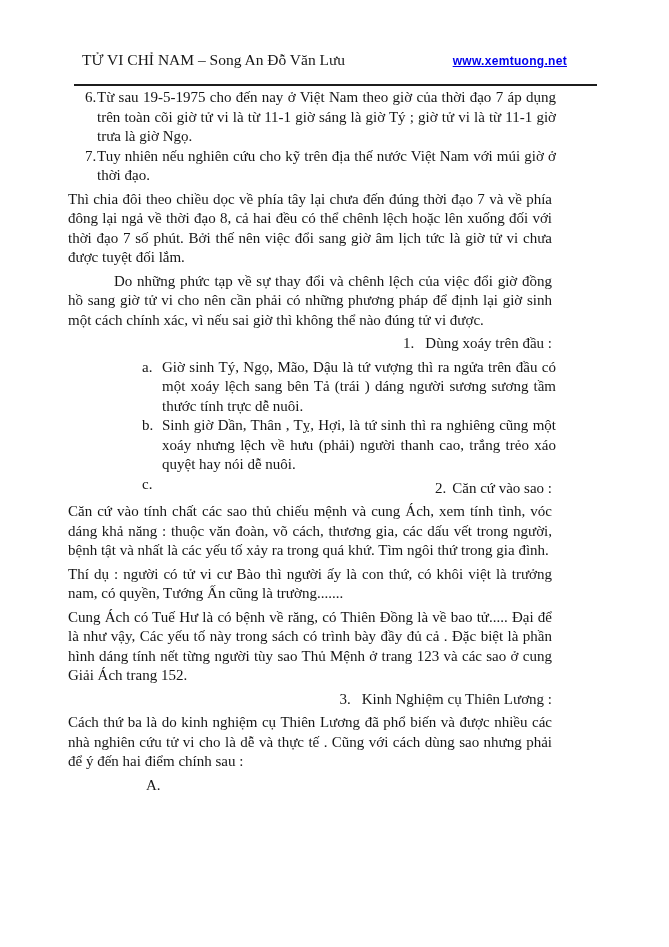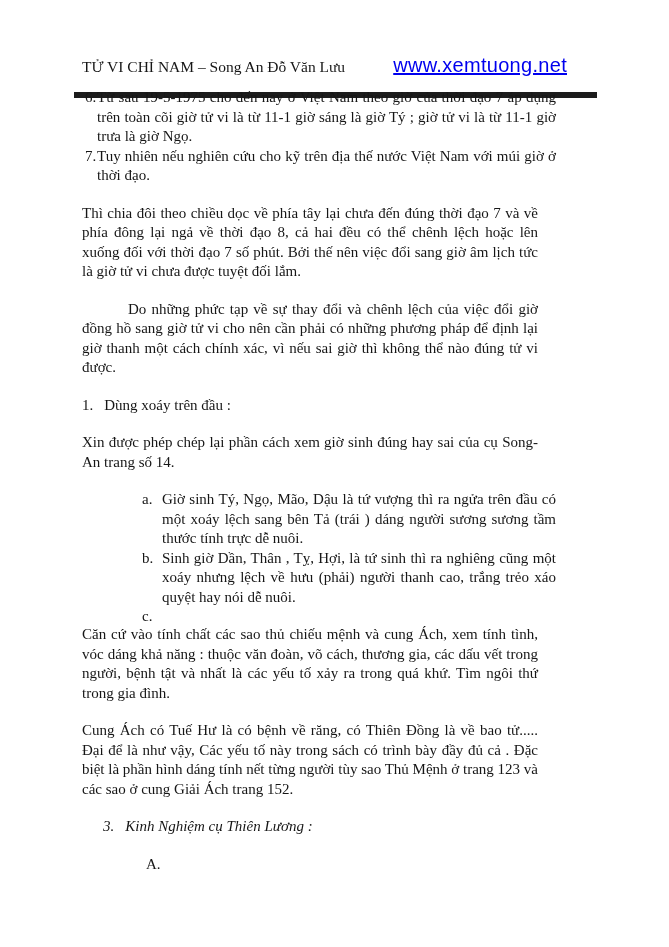"TỬ VI CHỈ NAM –" .header { border-bottom: 6px solid #14b8a6 -> 2px solid #14b8a6 }
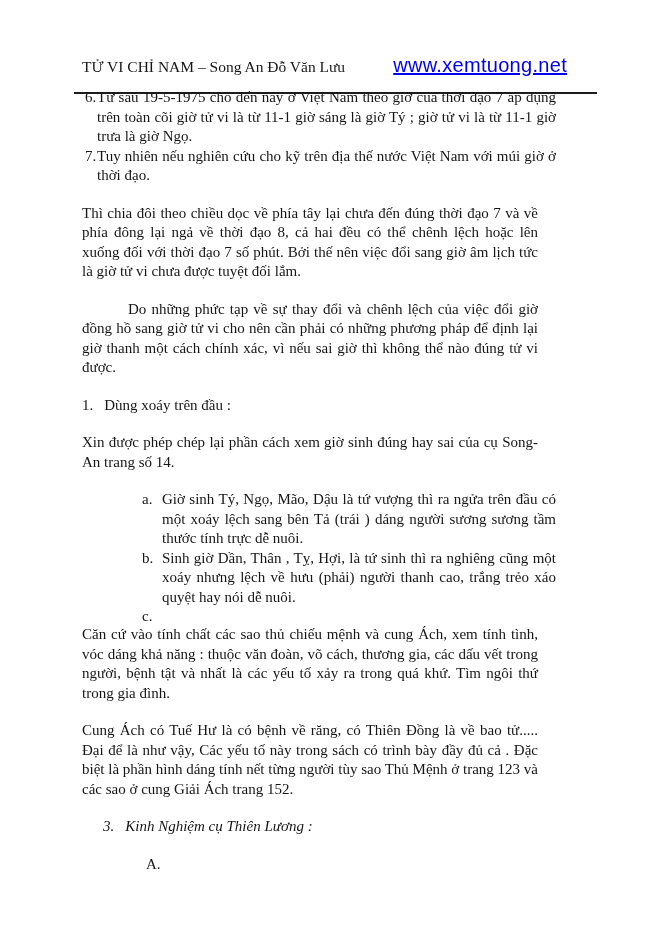"www.xemtuong.net" .header-link { font-size: 20px -> 12px; font-weight: 400 -> 700 }
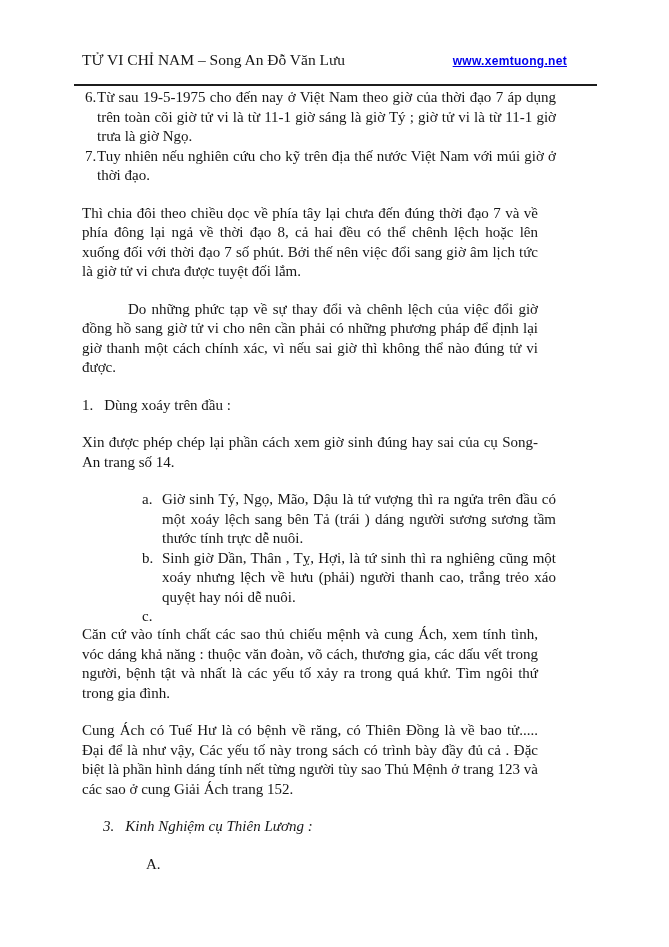"Thì chia đôi theo chiều" .content p { margin: 18px -> 4px }
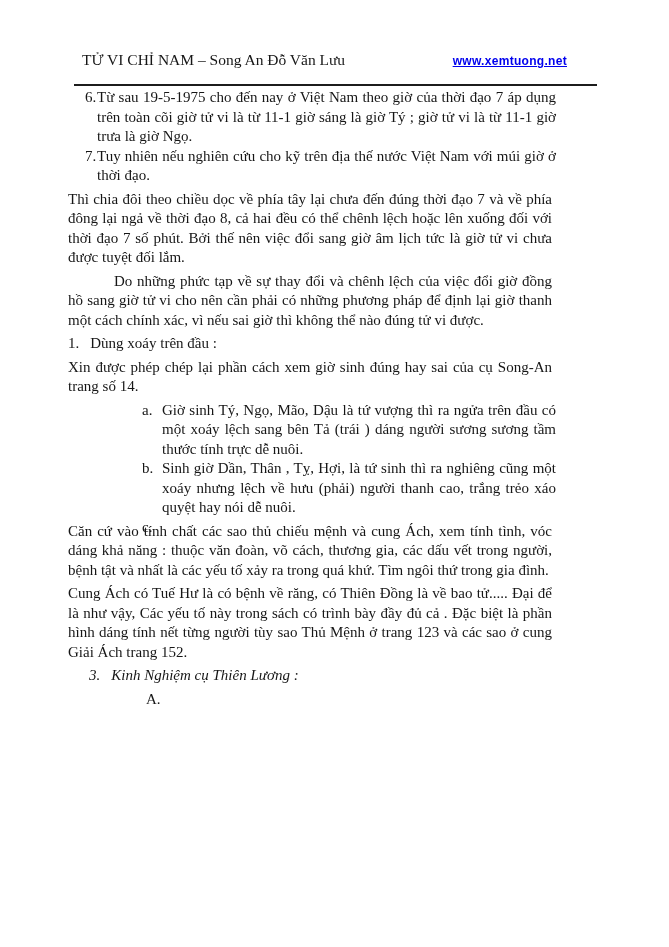"Do những phức tạp về" p.indent { text: thanh -> sinh }
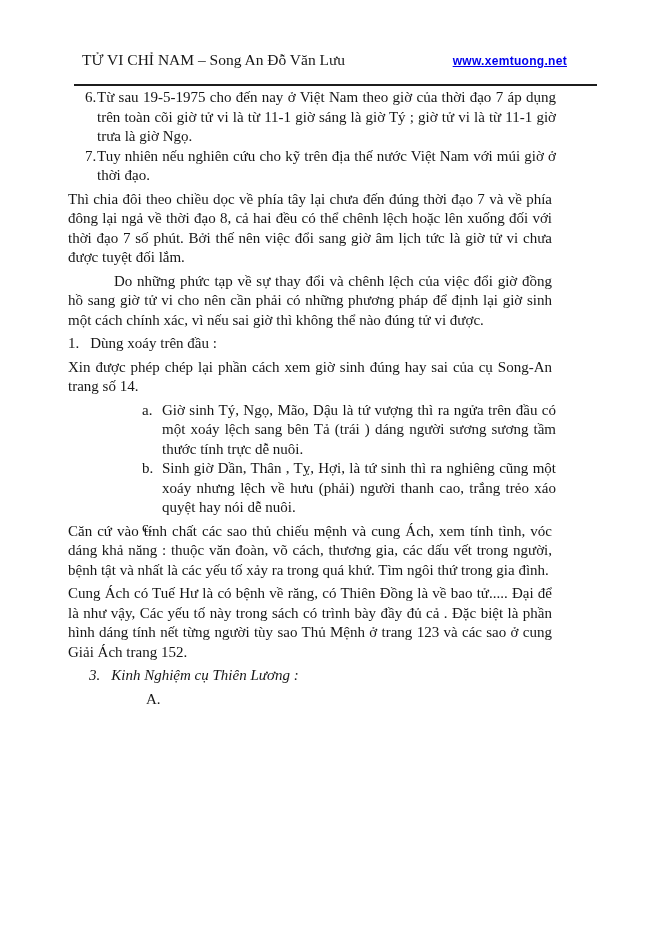"1. Dùng xoáy trên đầu" .h-method { text-align: left -> right }
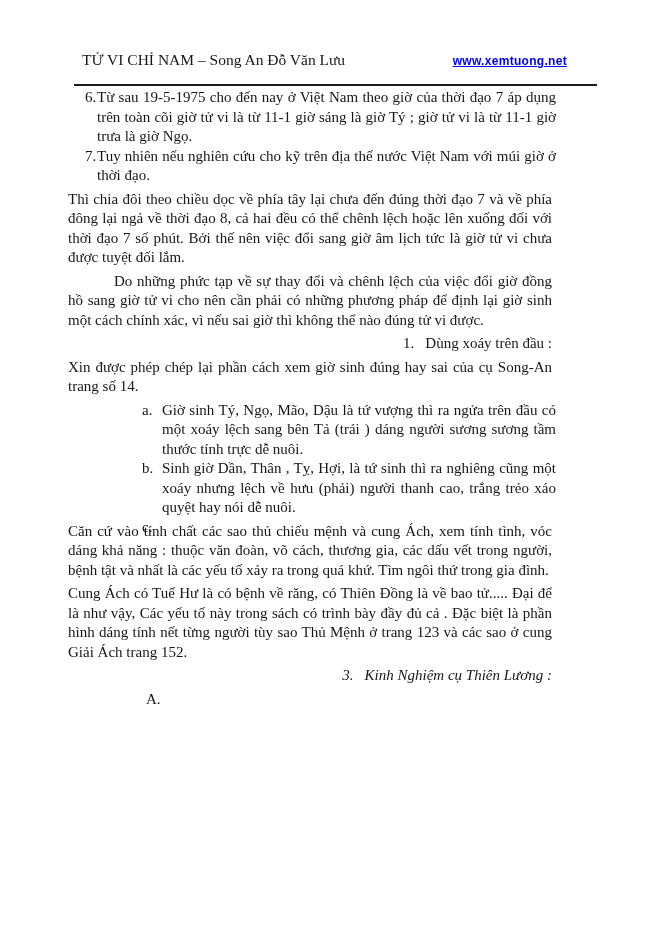"Xin được phép chép lại" p { html: <p>Xin được phép chép lại phần cách xem giờ sinh đúng hay sai của cụ Song-An trang số 14.</p> -> none }
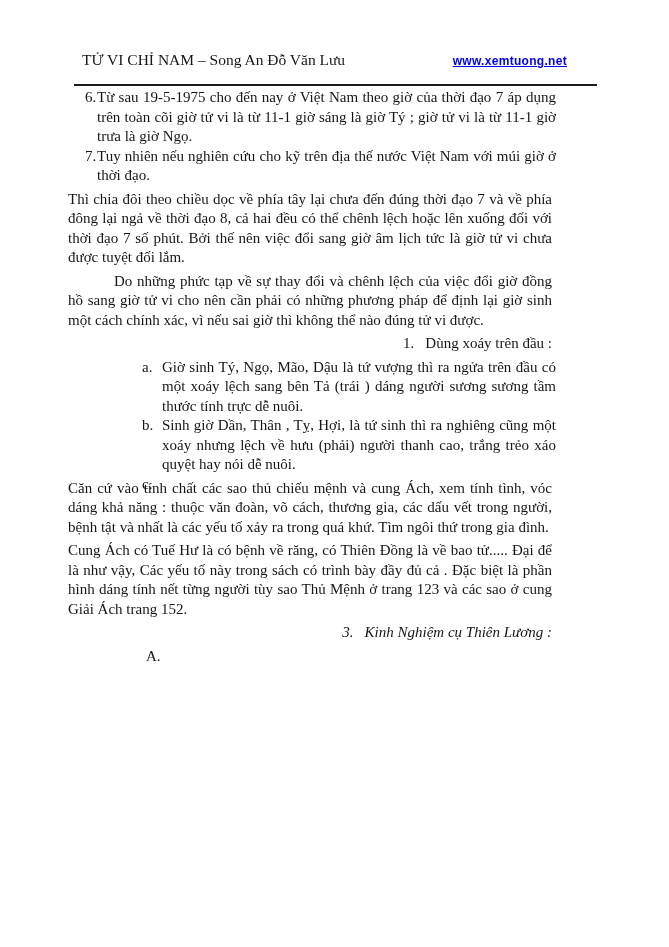"2. Căn cứ vào sao" p.h-method { html: none -> <p> <span>2.</span><span>Căn cứ vào sao :</span> </p> }
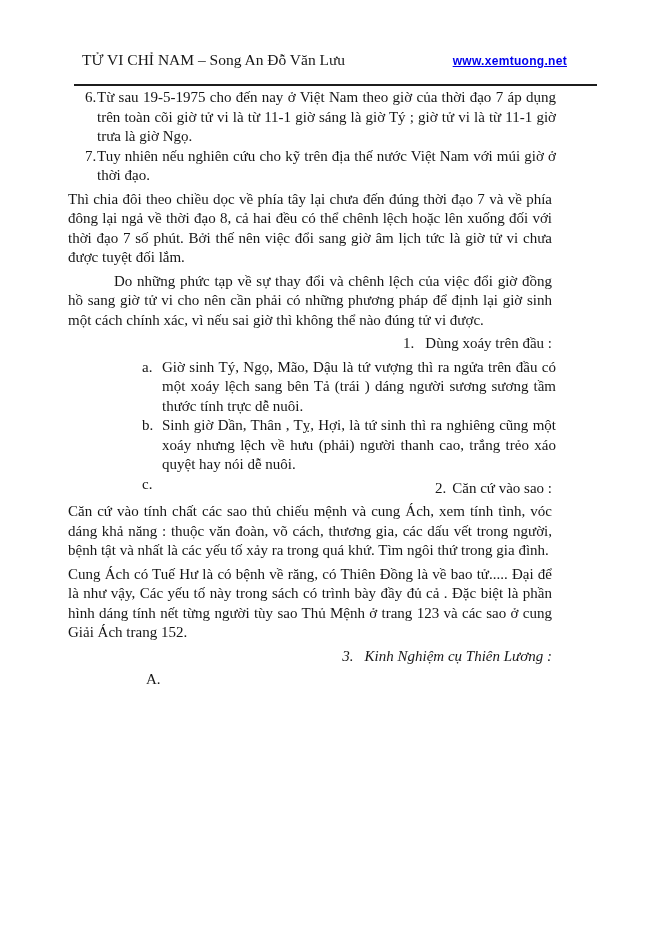"Thí dụ : người có" p { html: none -> <p>Thí dụ : người có tử vi cư Bào thì người ấy là con thứ, có khôi việt là trưởng nam, có quyền, Tướng Ấn cũng là trường.......</p> }
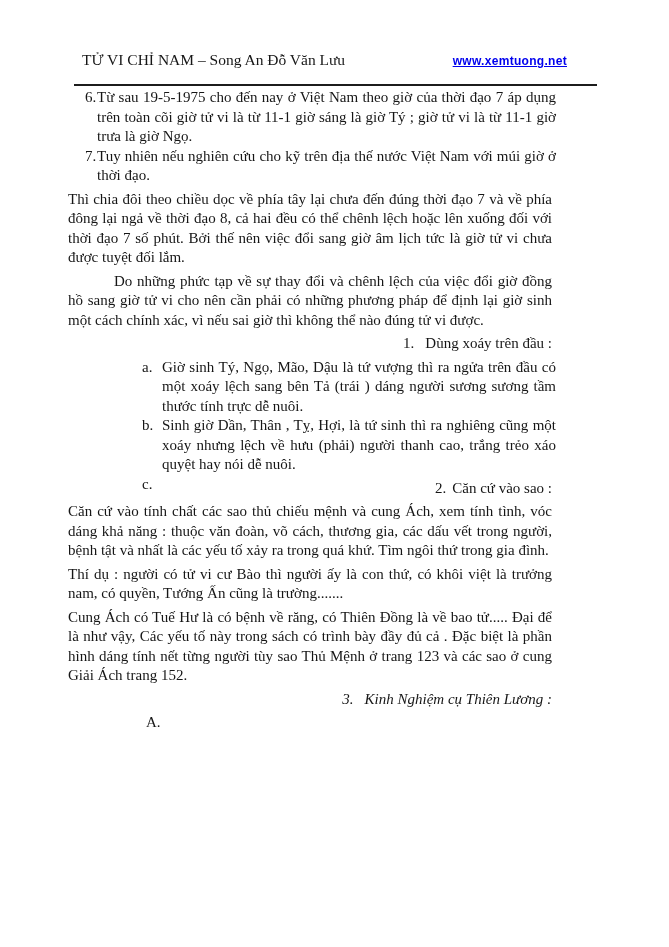"3. Kinh Nghiệm cụ Thiên" .h-method.shift { font-style: italic -> none }
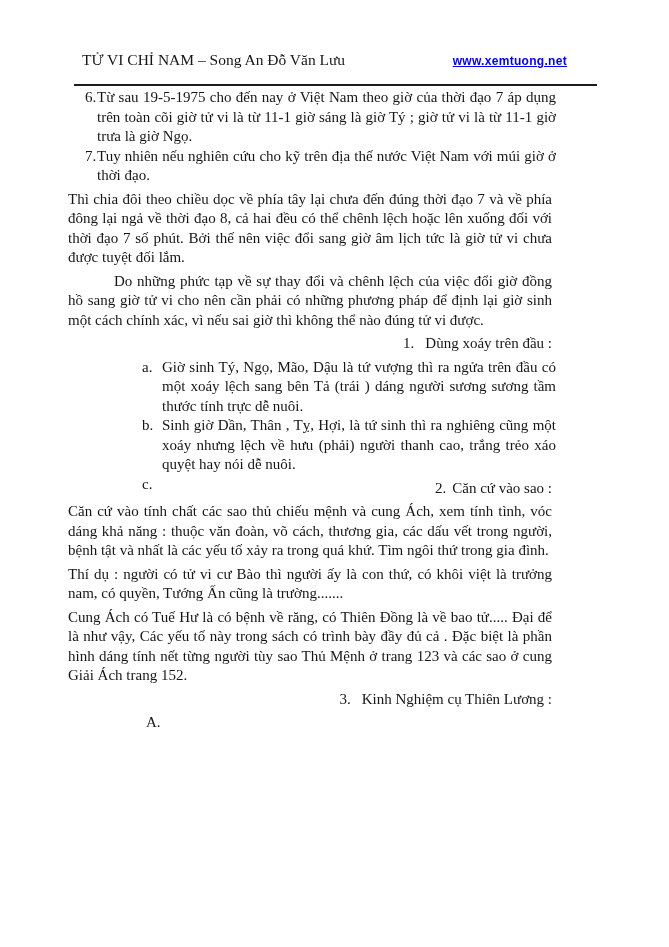"Cách thứ ba là do" p { html: none -> <p>Cách thứ ba là do kinh nghiệm cụ Thiên Lương đã phổ biến và được nhiều các nhà nghiên cứu tử vi cho là dễ và thực tế . Cũng với cách dùng sao nhưng phải để ý đến hai điểm chính sau :</p> }
